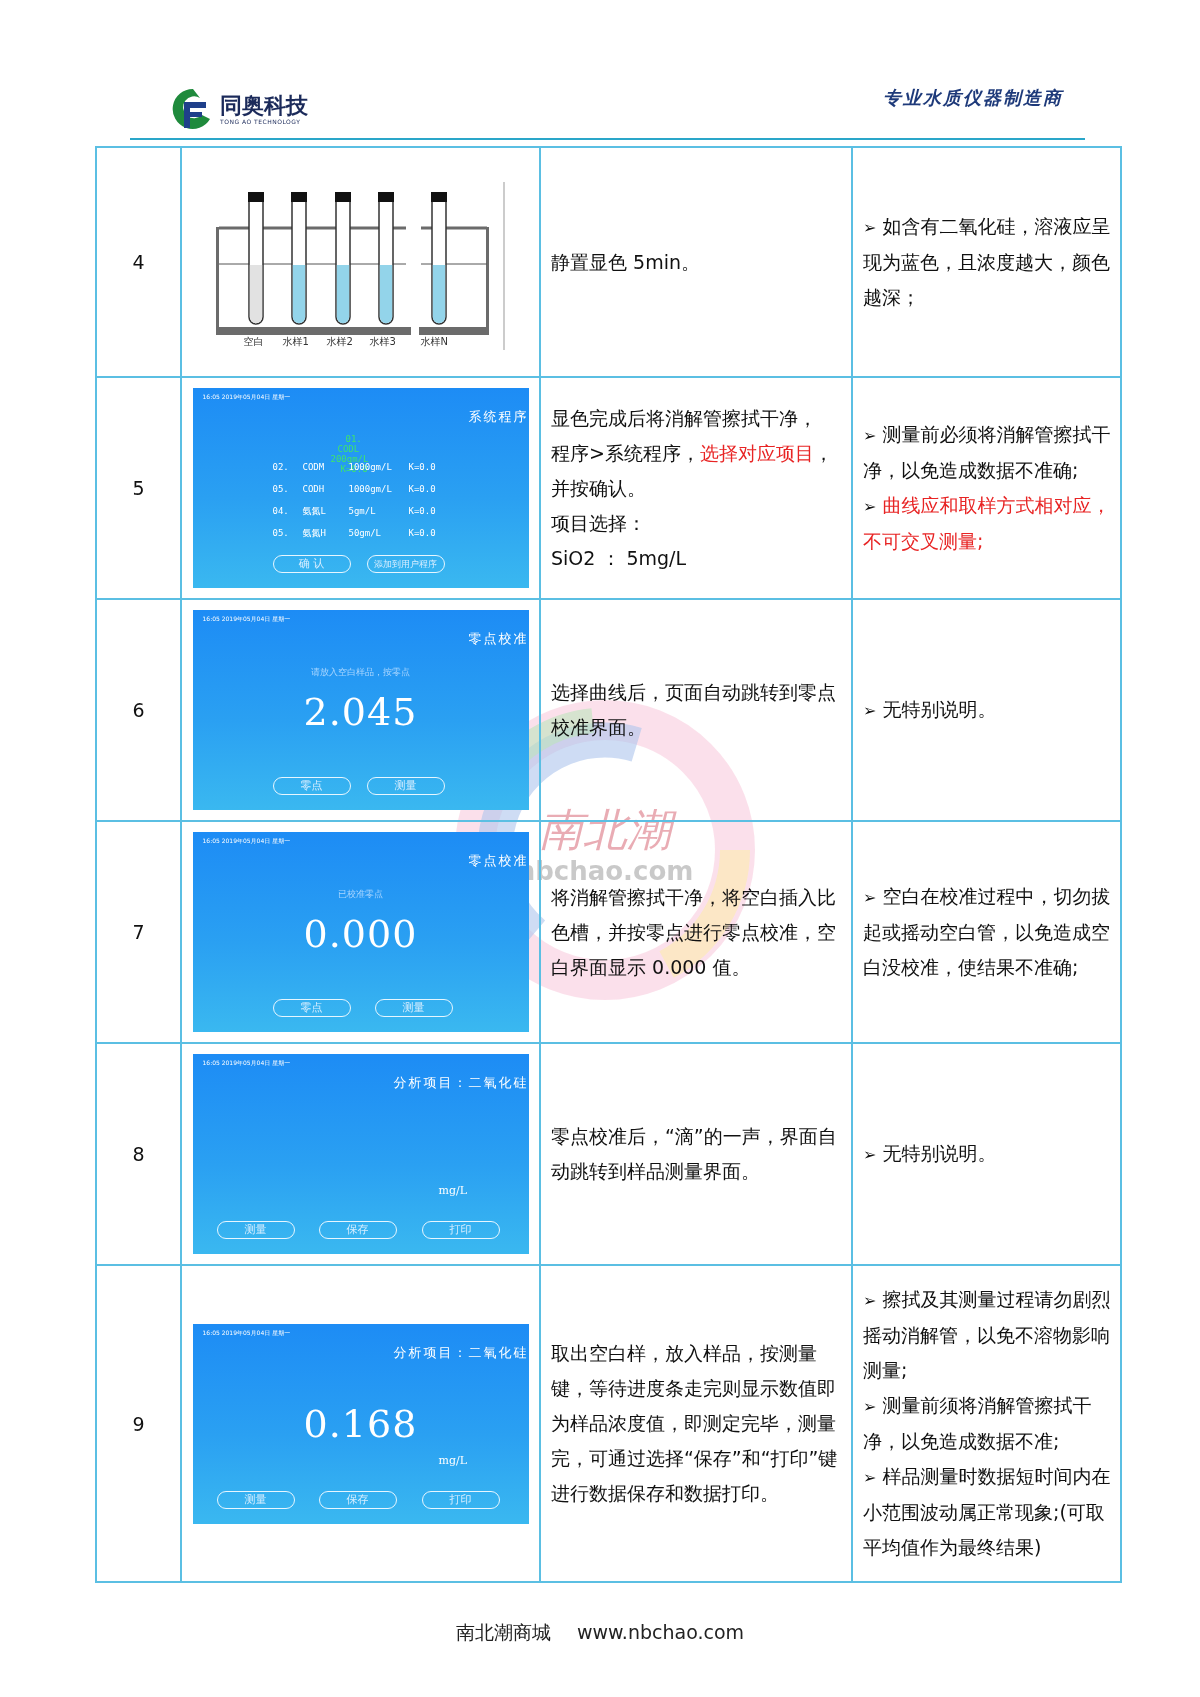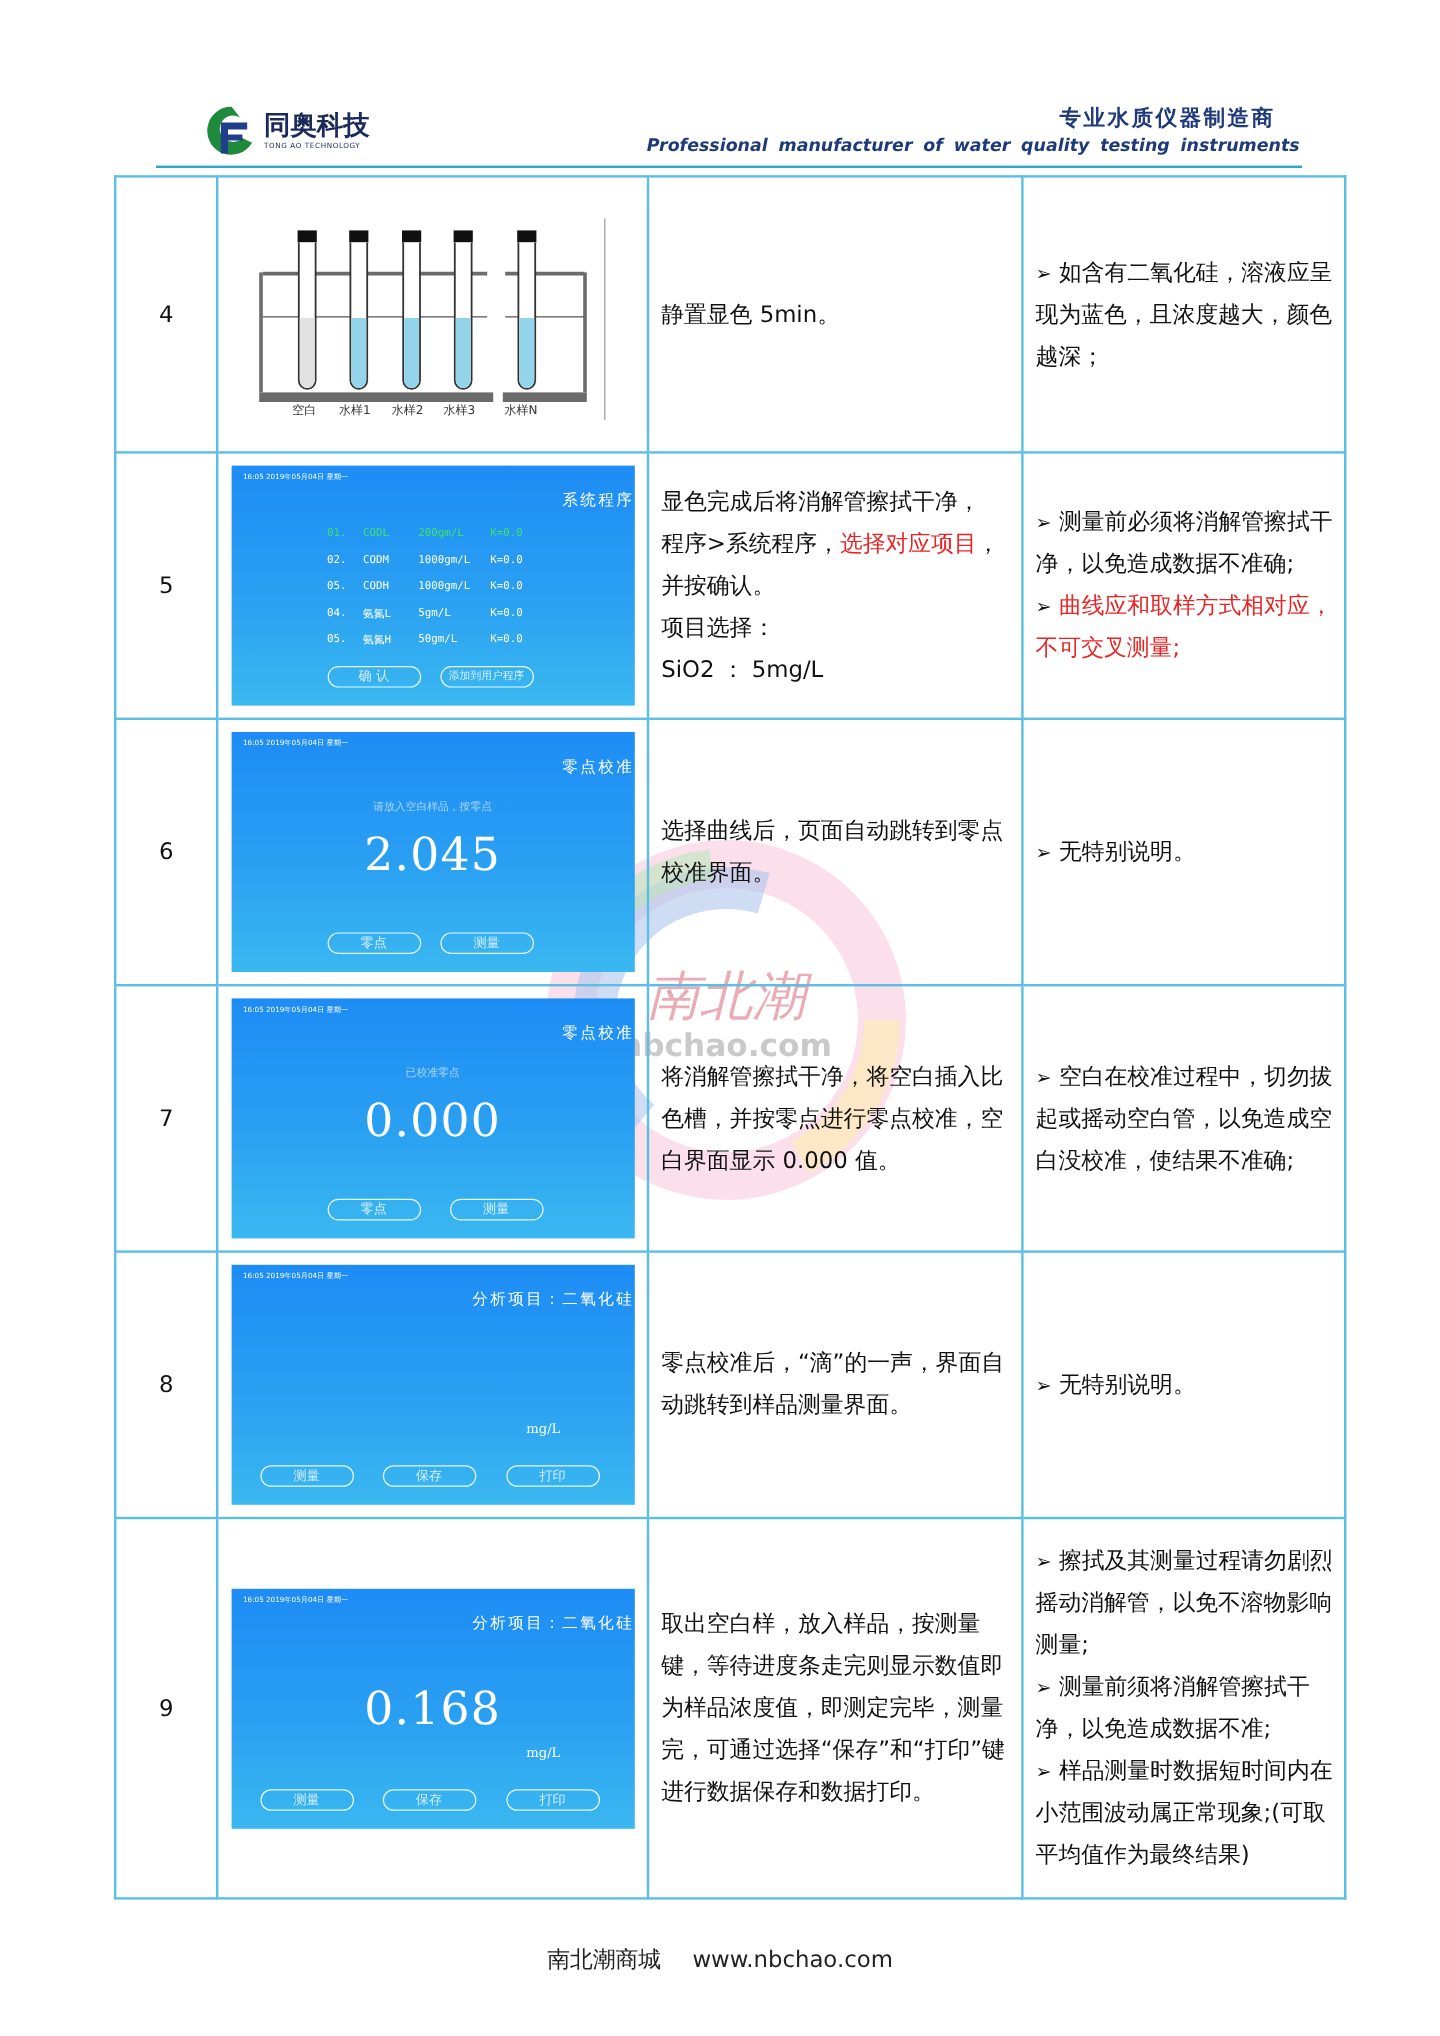"专业水质仪器制造商" .slogan-cn { font-style: none -> italic }
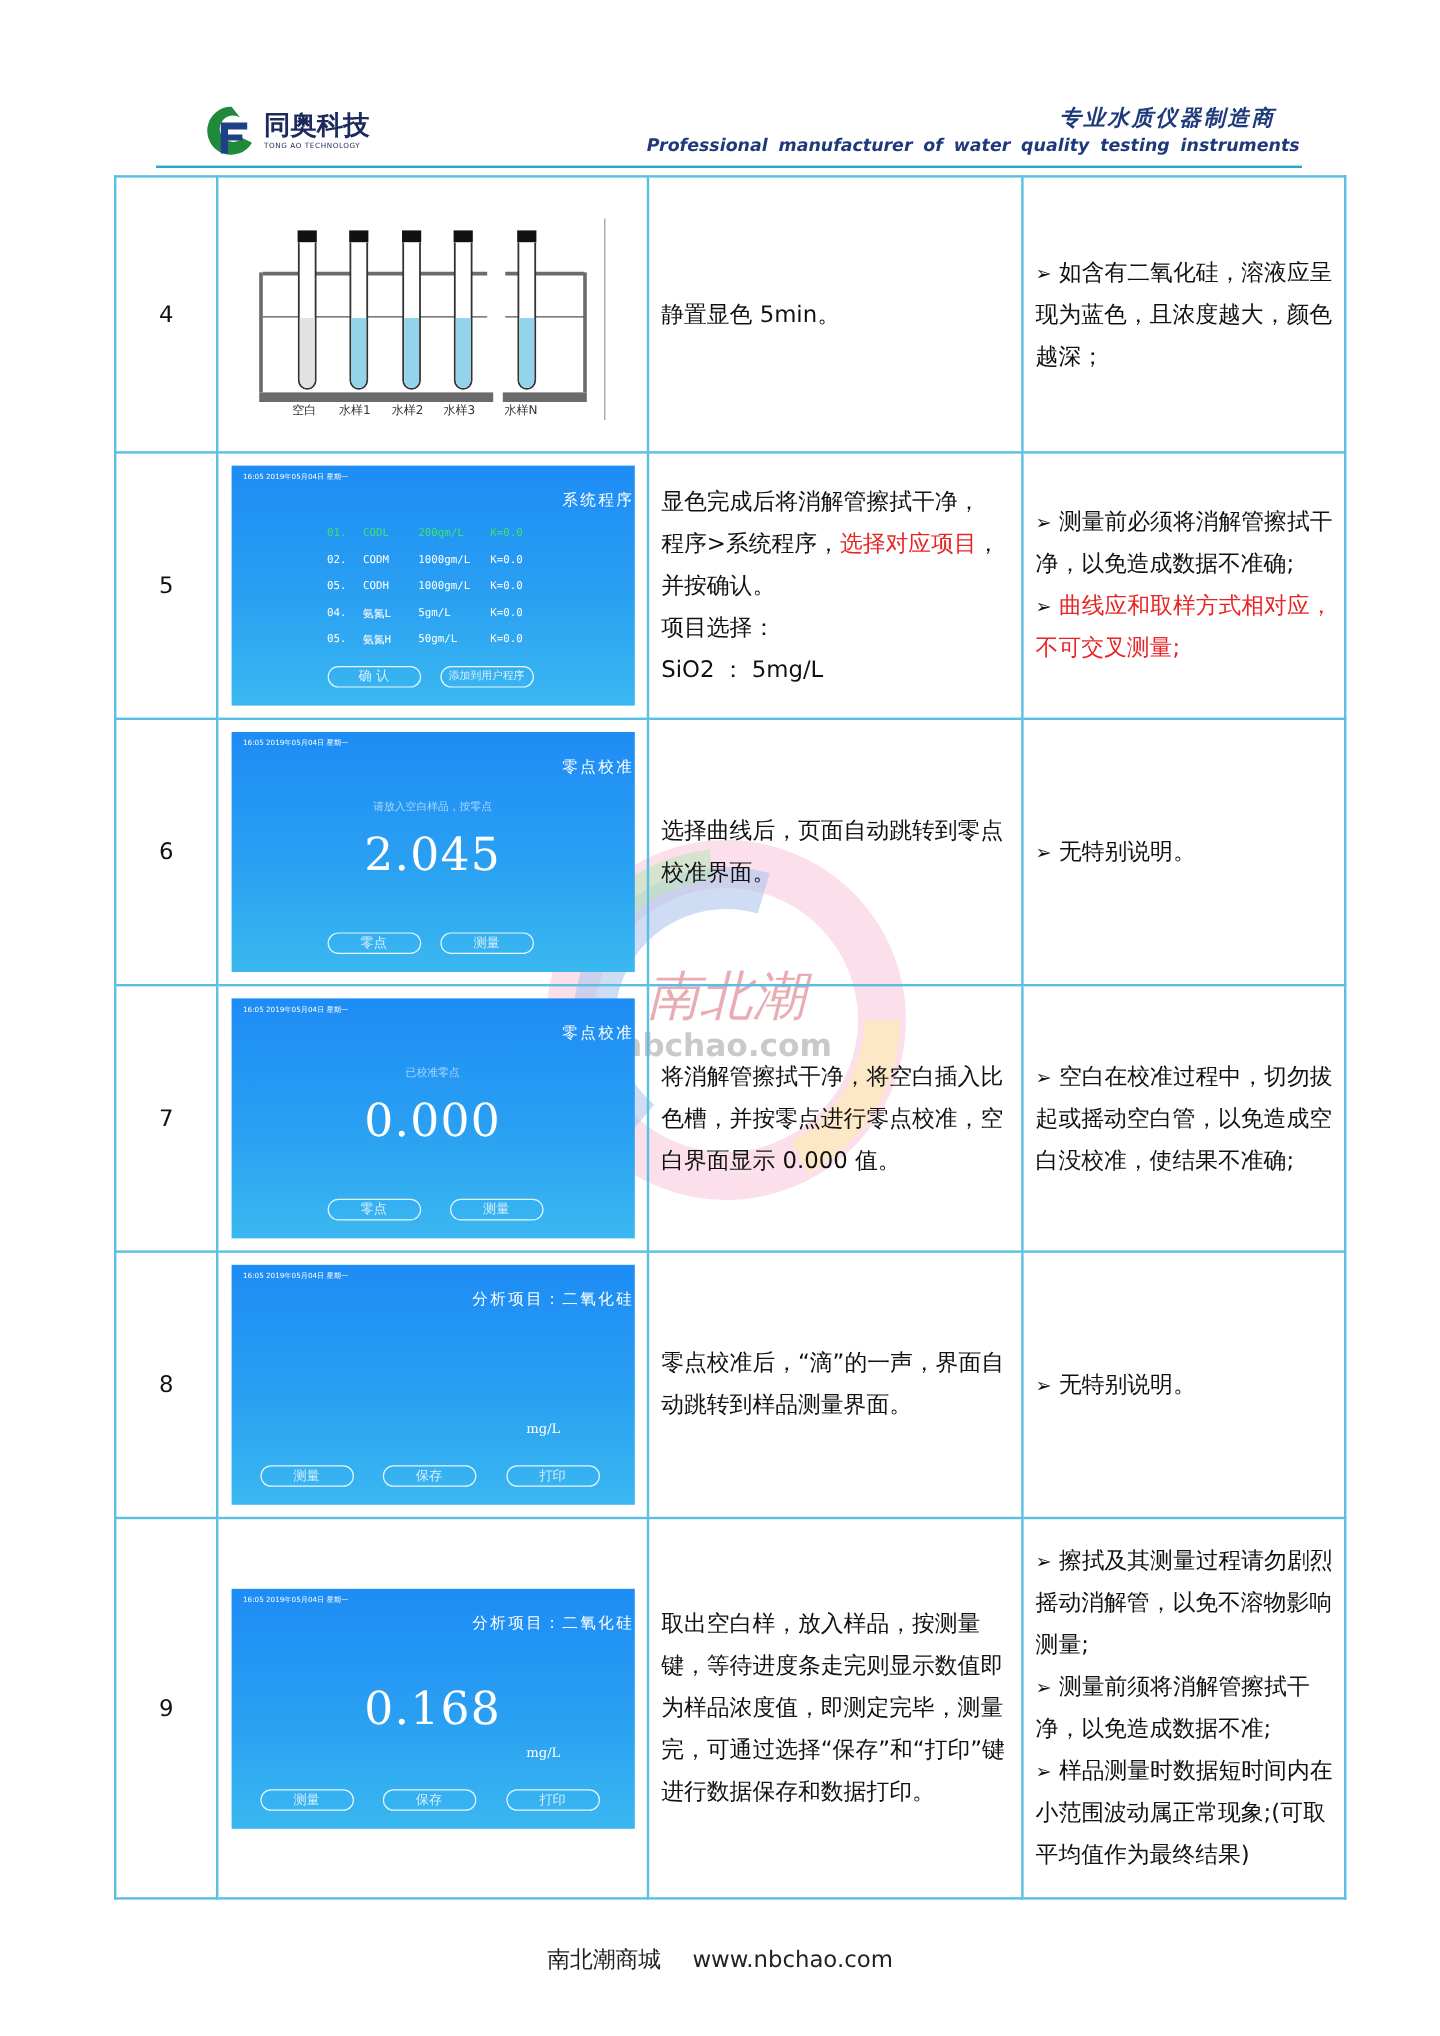"Professional manufacturer of water" div.slogan-en { html: <div>Professional manufacturer of water quality testing instruments</div> -> none }
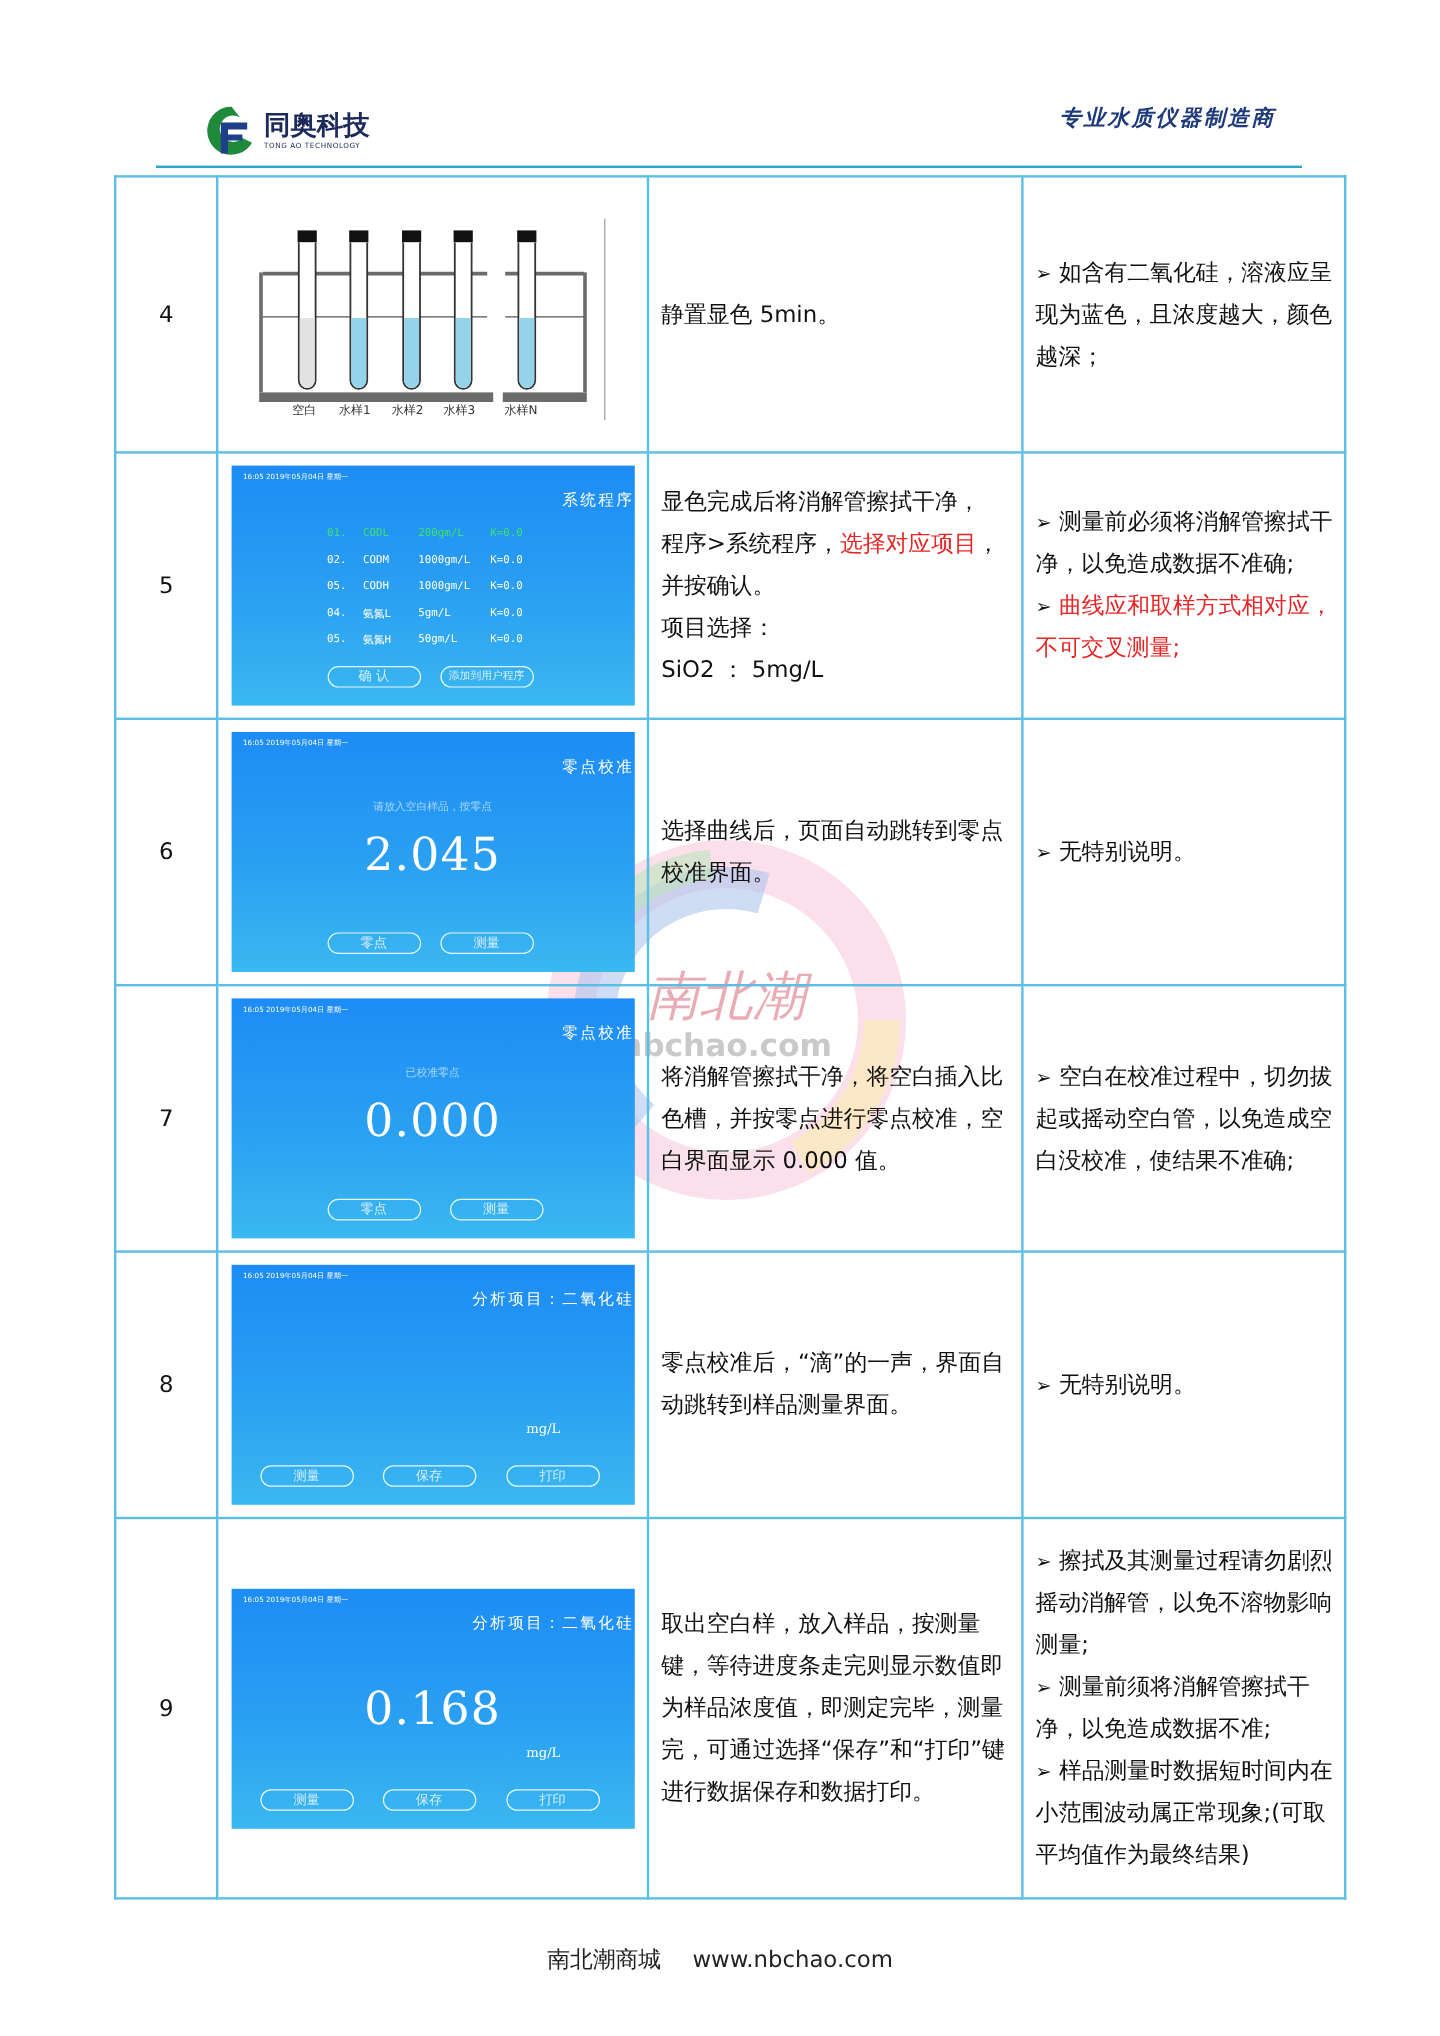"01." .prog-row.active { flex-direction: none -> column }
